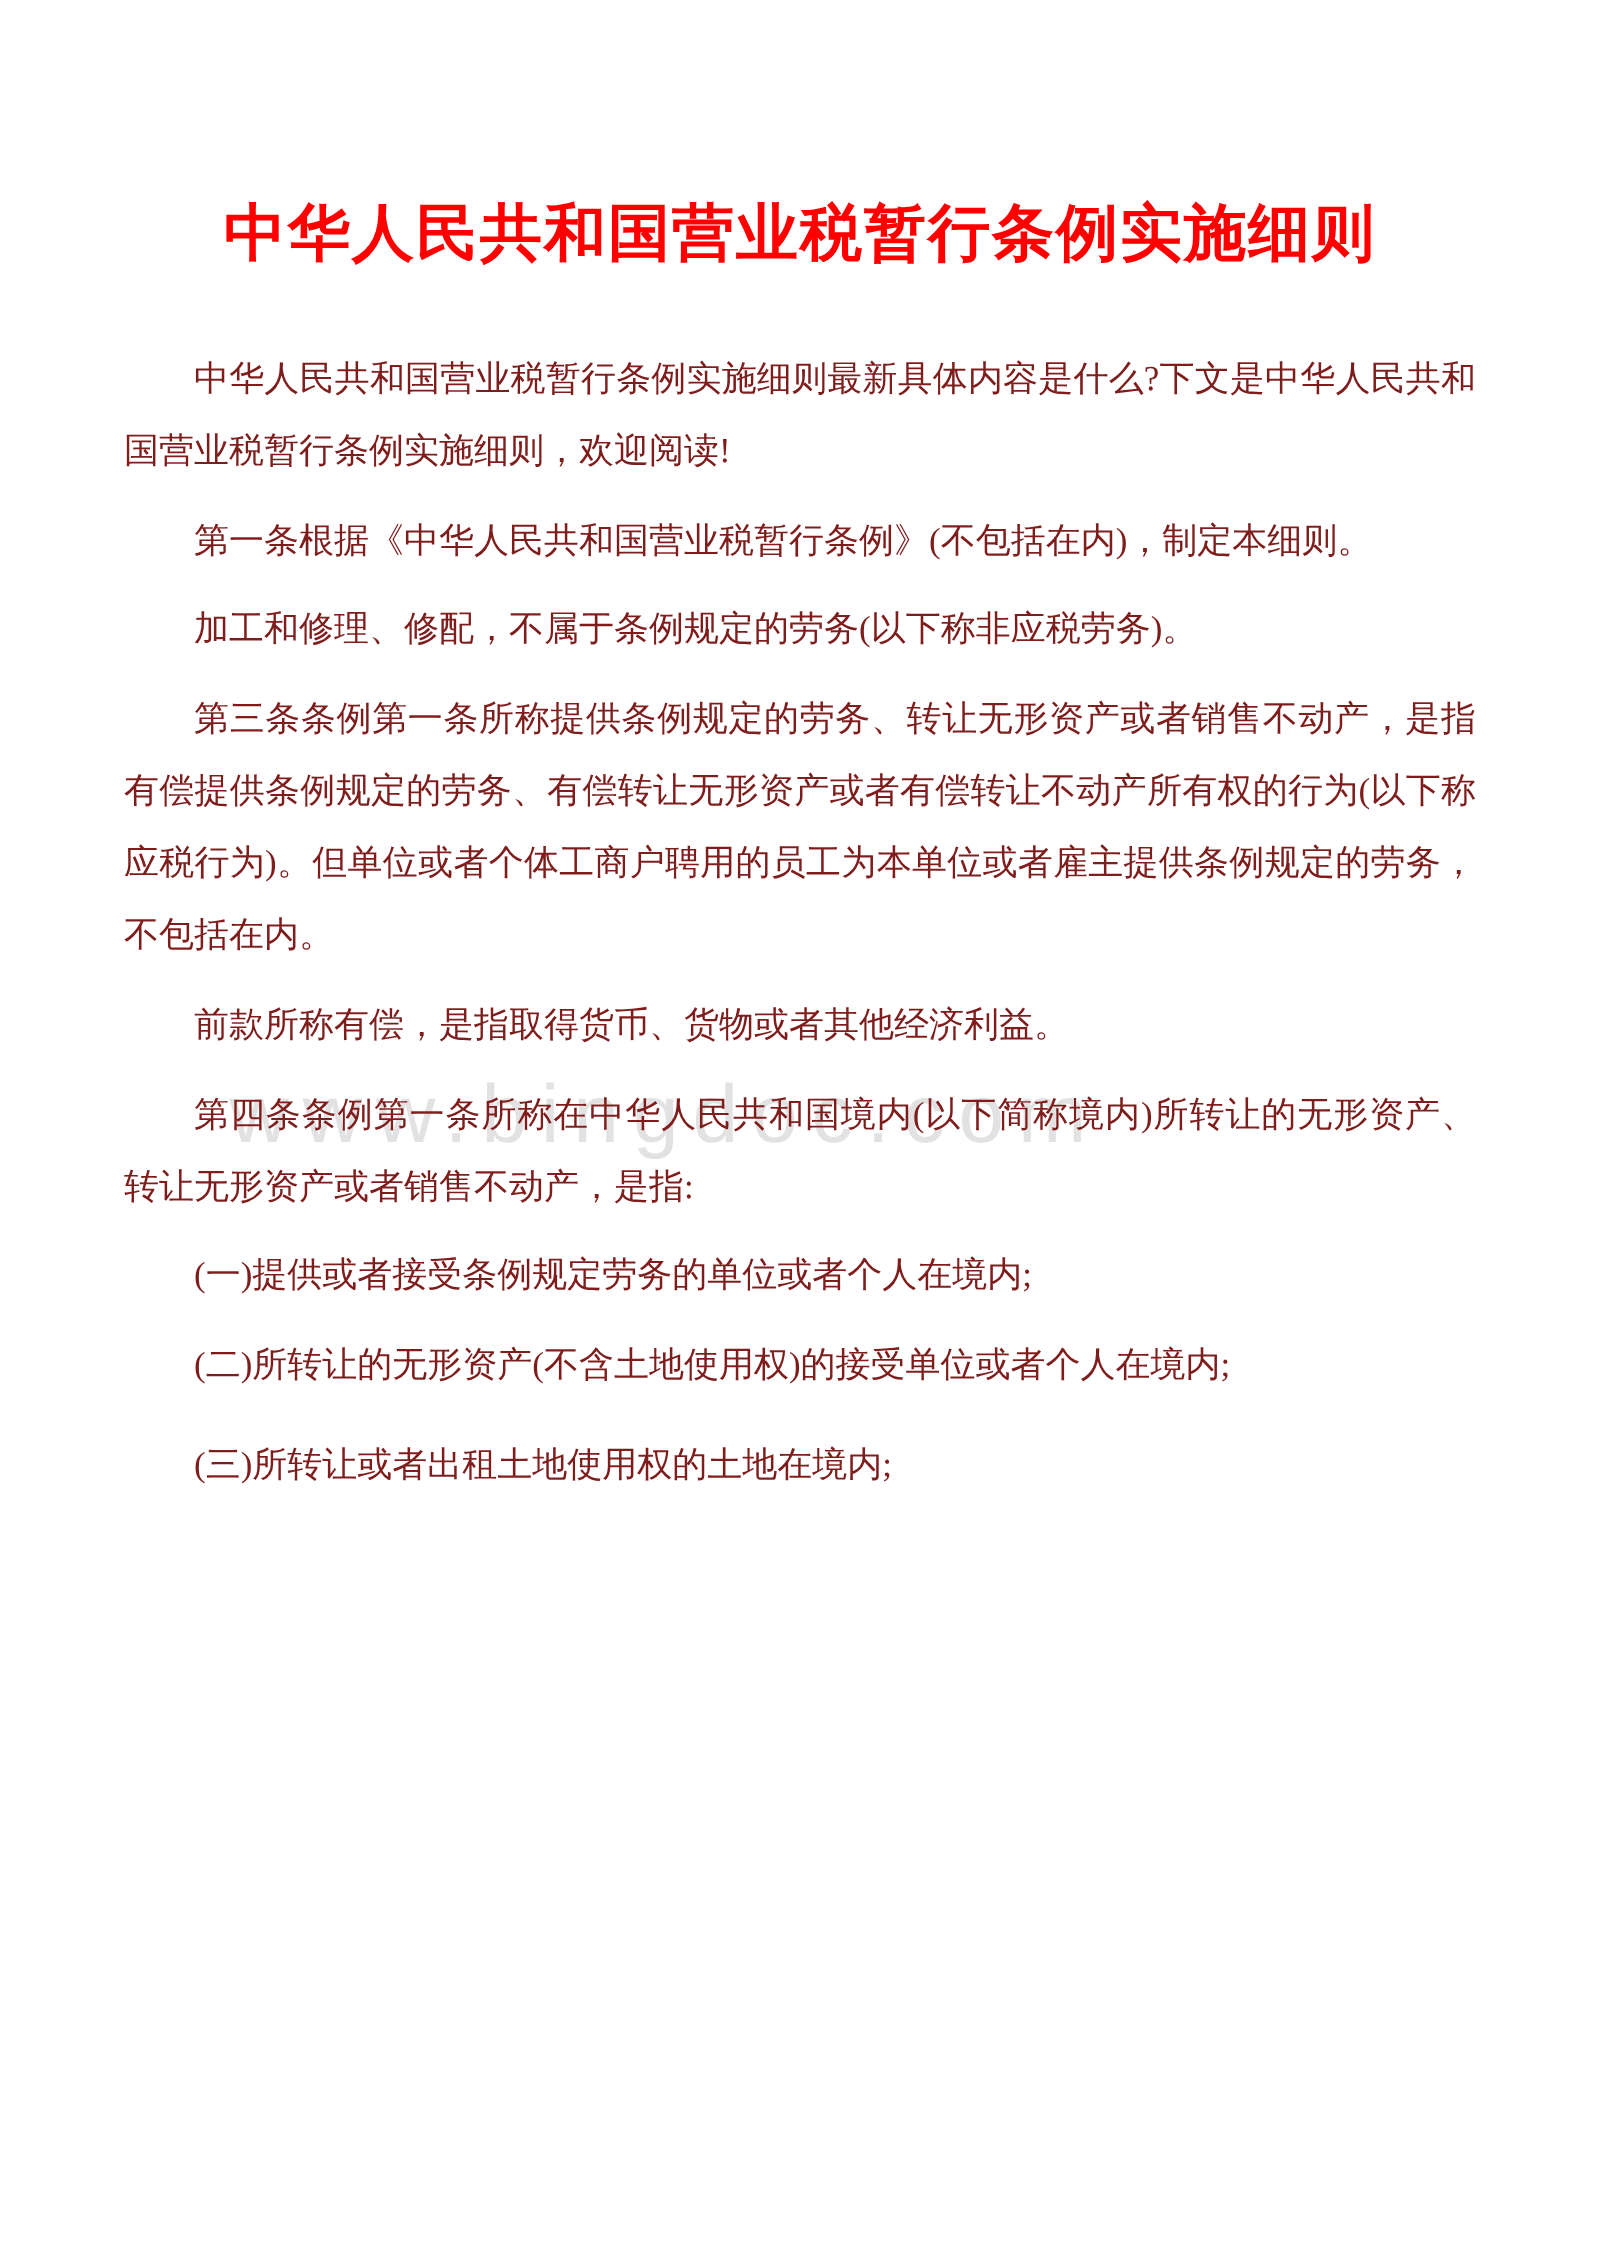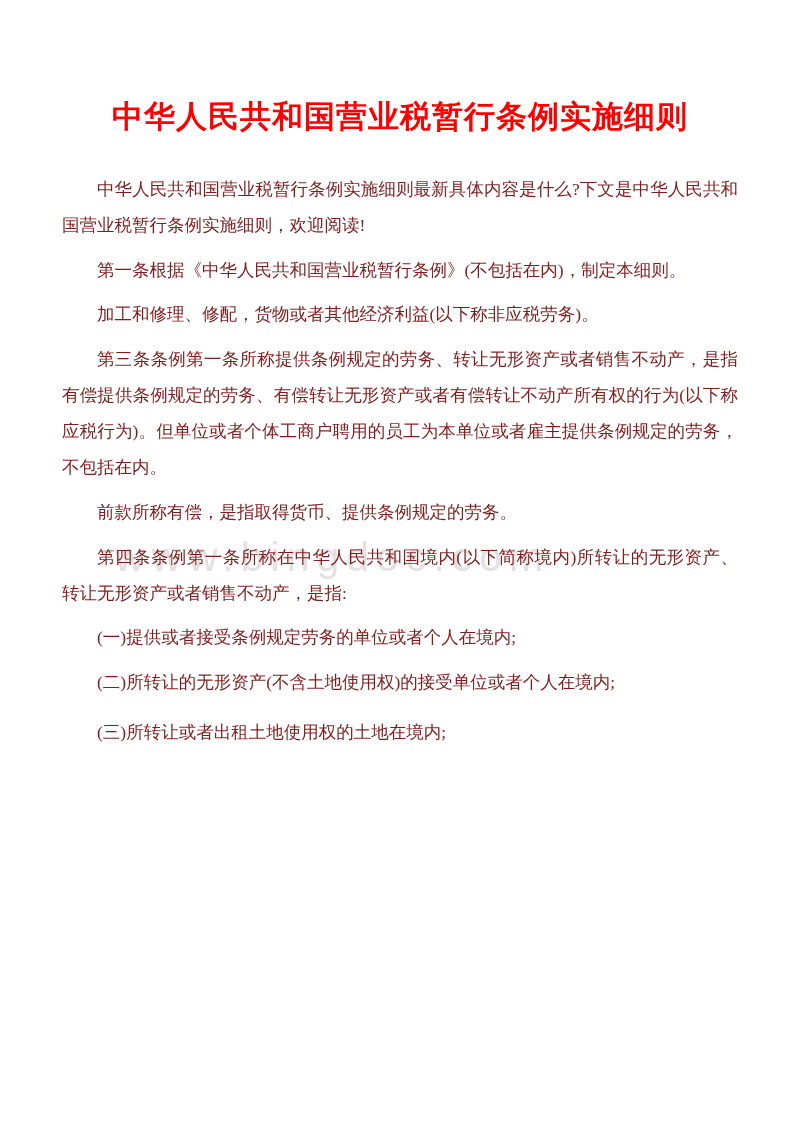"加工和修理、修配，货物或者其他经济利益(以下称非应税劳务)。" p.para { text: 货物或者其他经济利益 -> 不属于条例规定的劳务 }
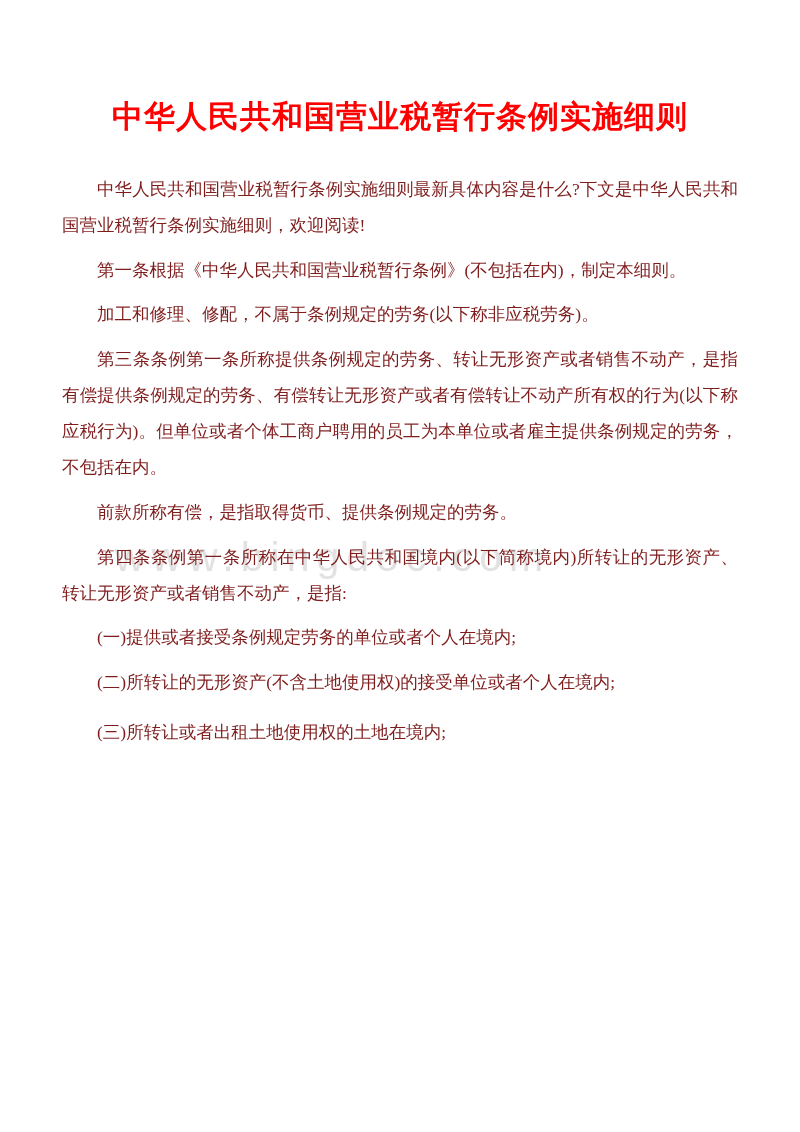"前款所称有偿，是指取得货币、提供条例规定的劳务。" p.para { text: 提供条例规定的劳务 -> 货物或者其他经济利益 }
